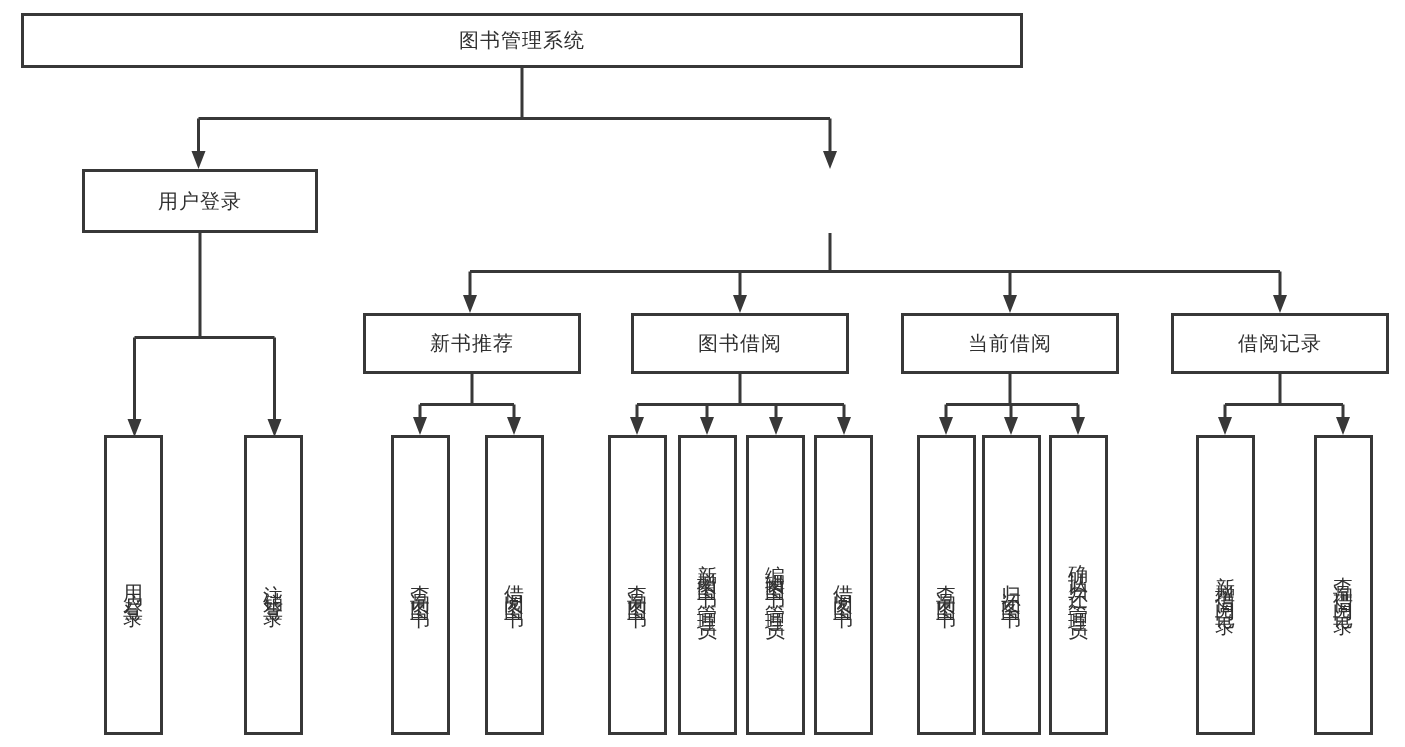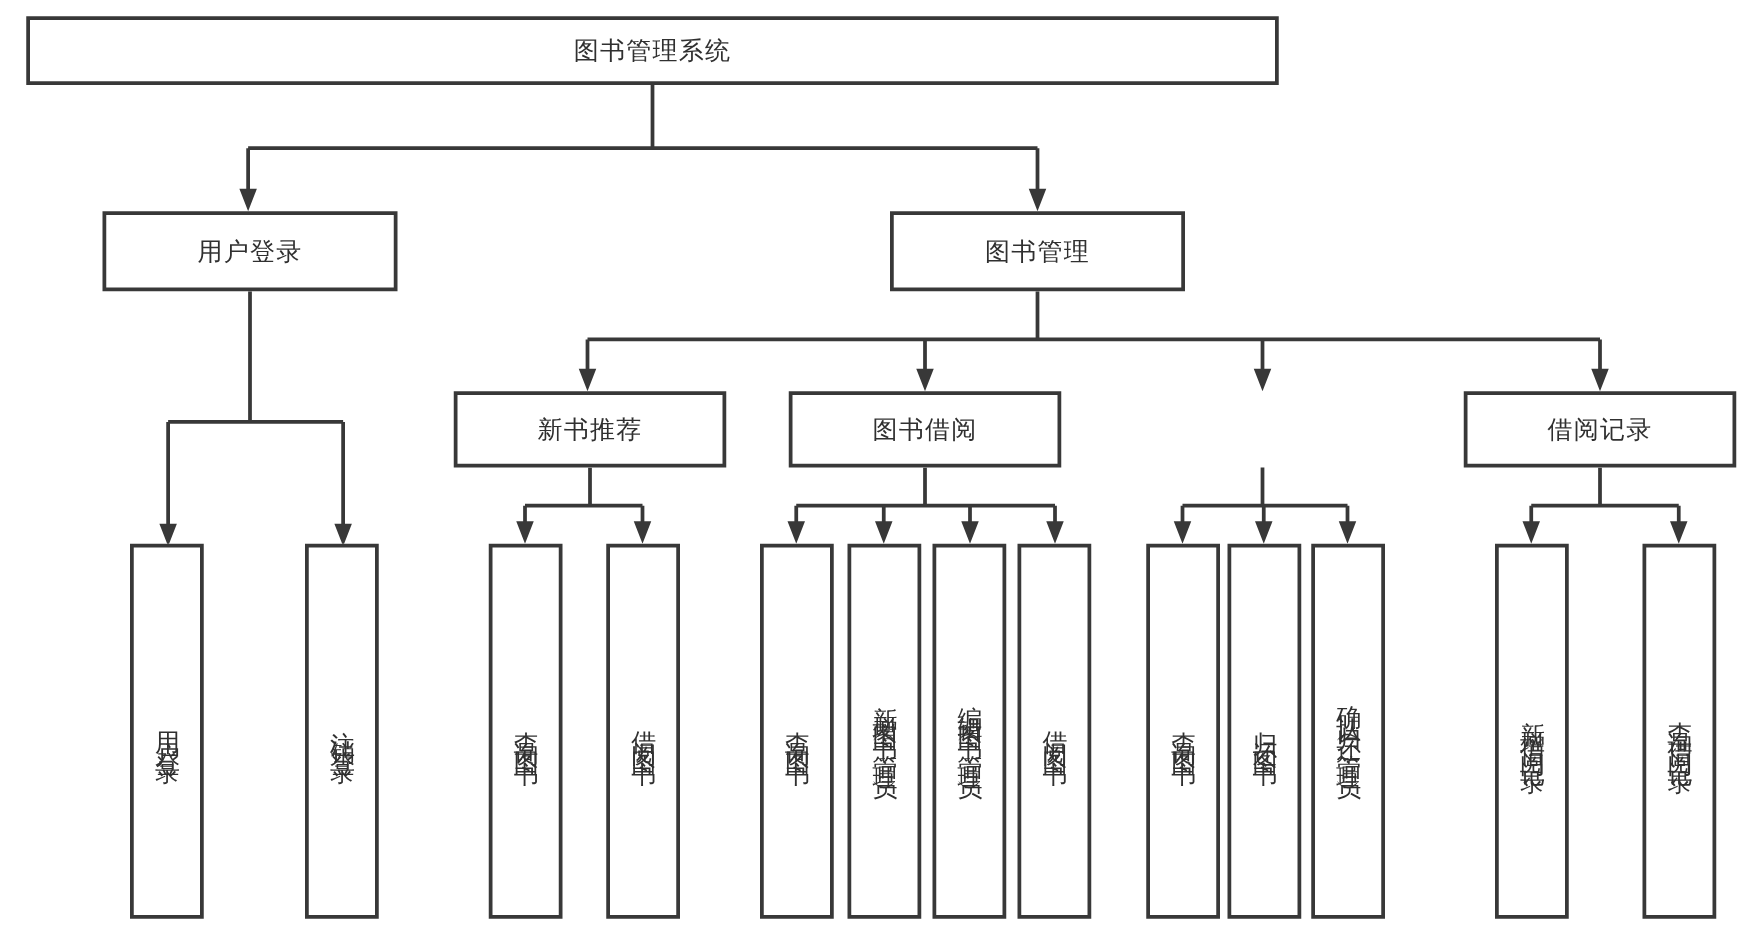"图书管理" div.node { html: <div> <span>图书管理</span> </div> -> none }
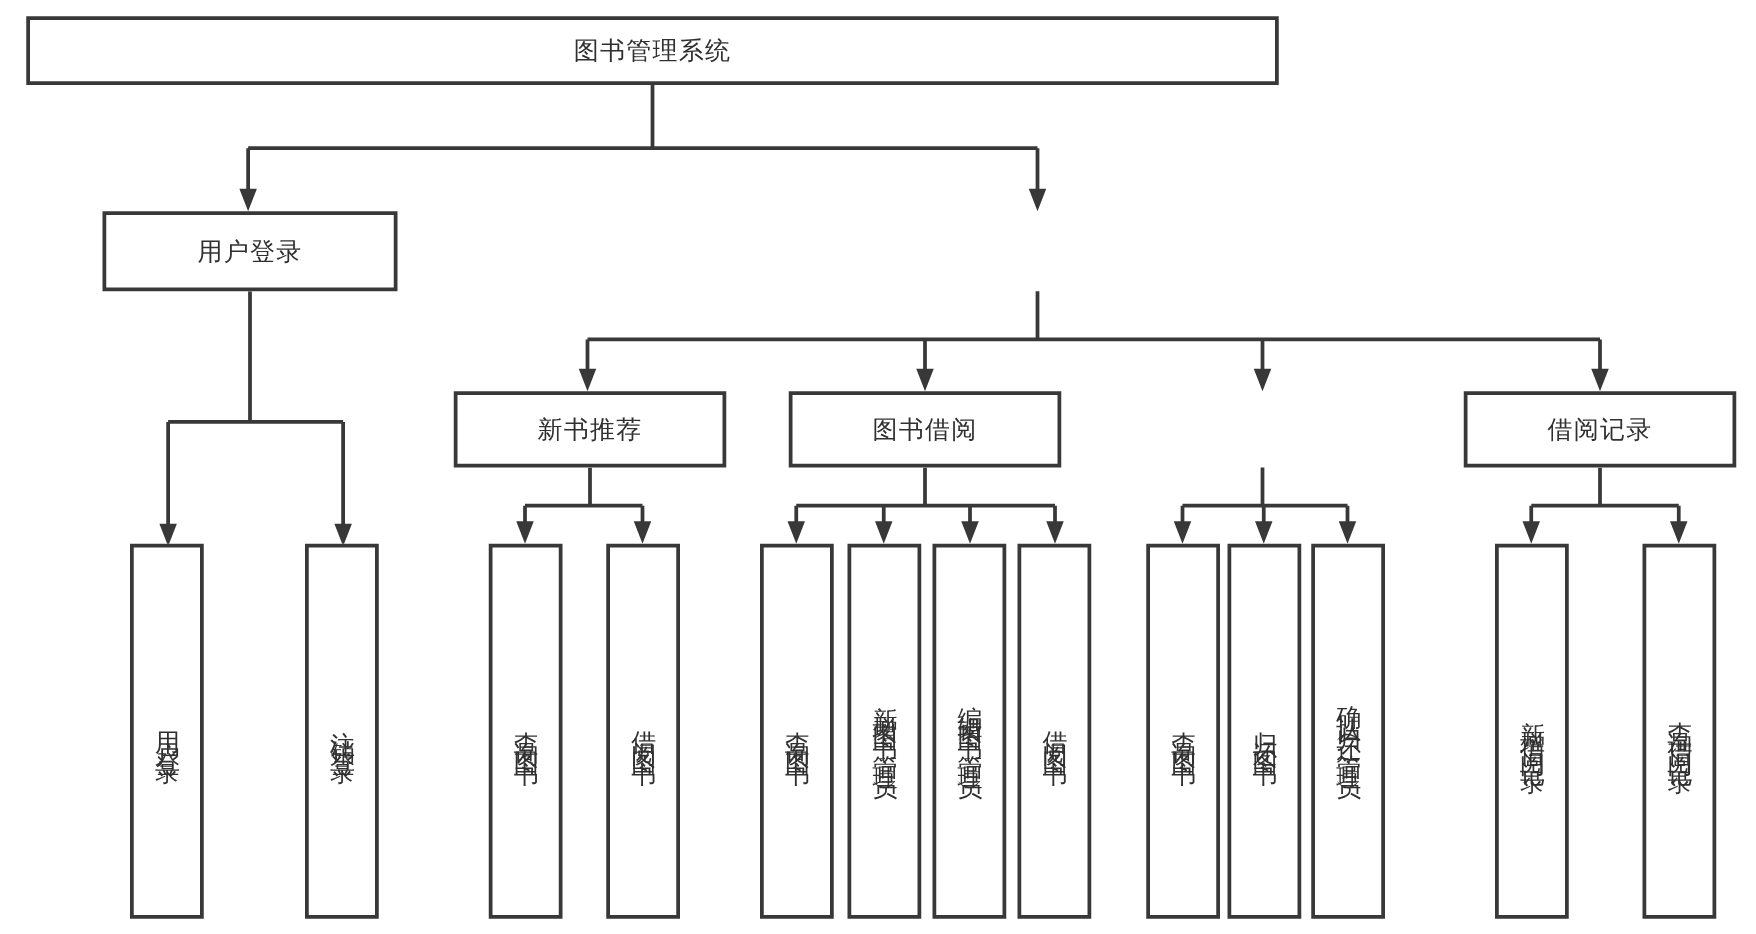"当前借阅" div.node { html: none -> <div> <span>当前借阅</span> </div> }
